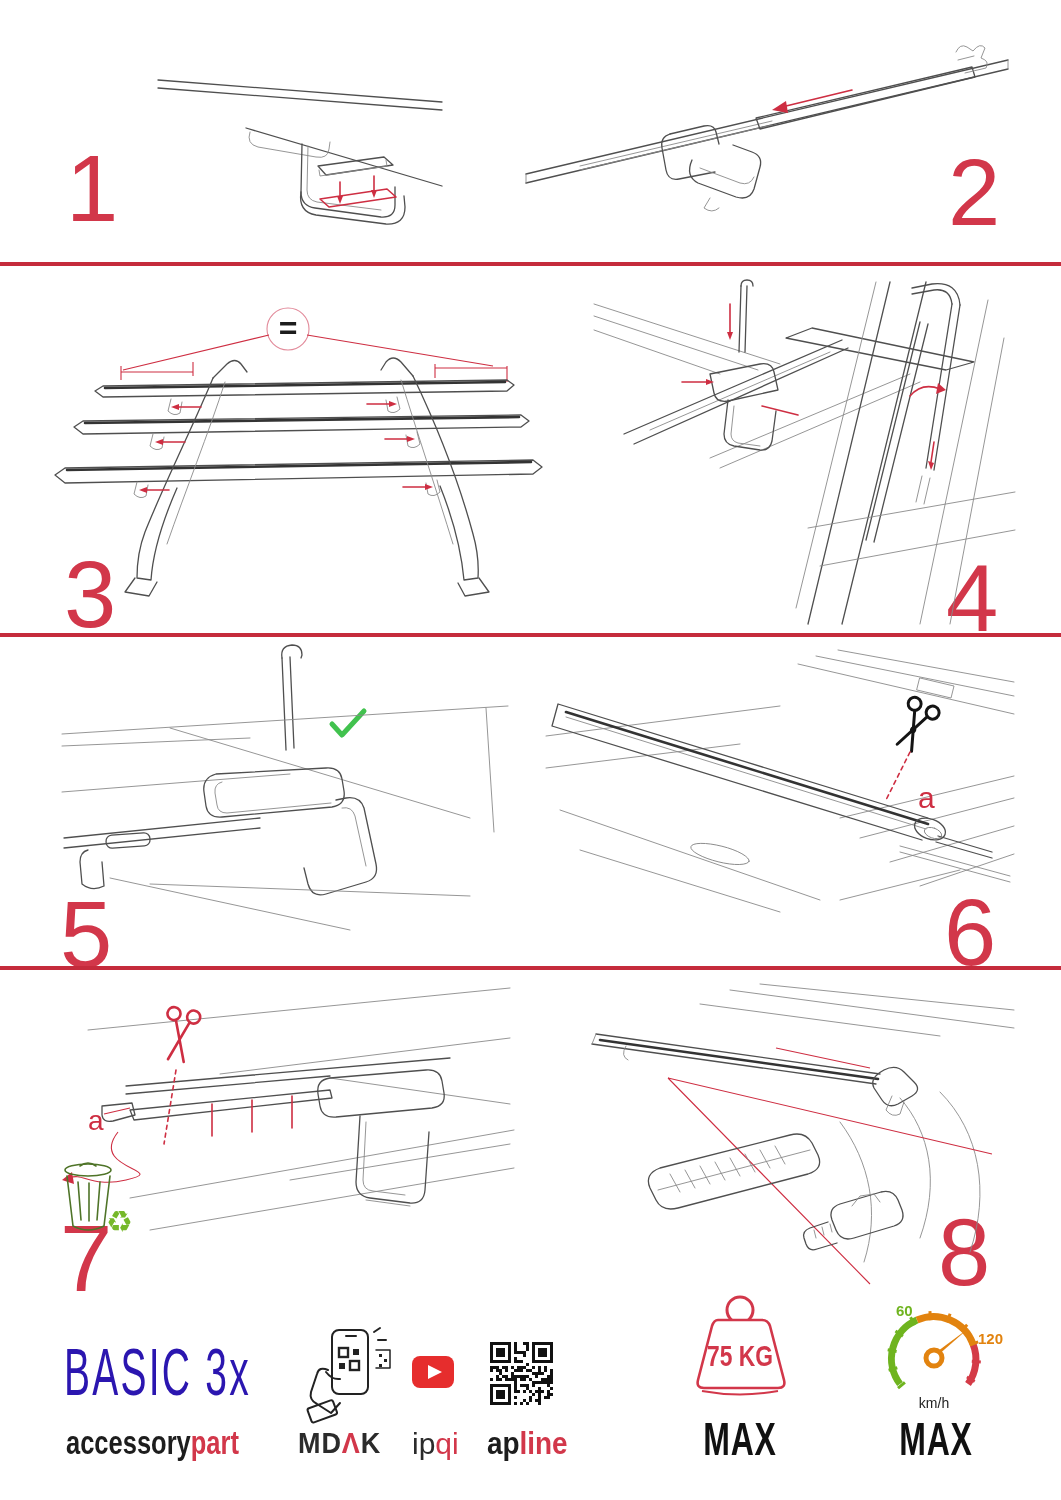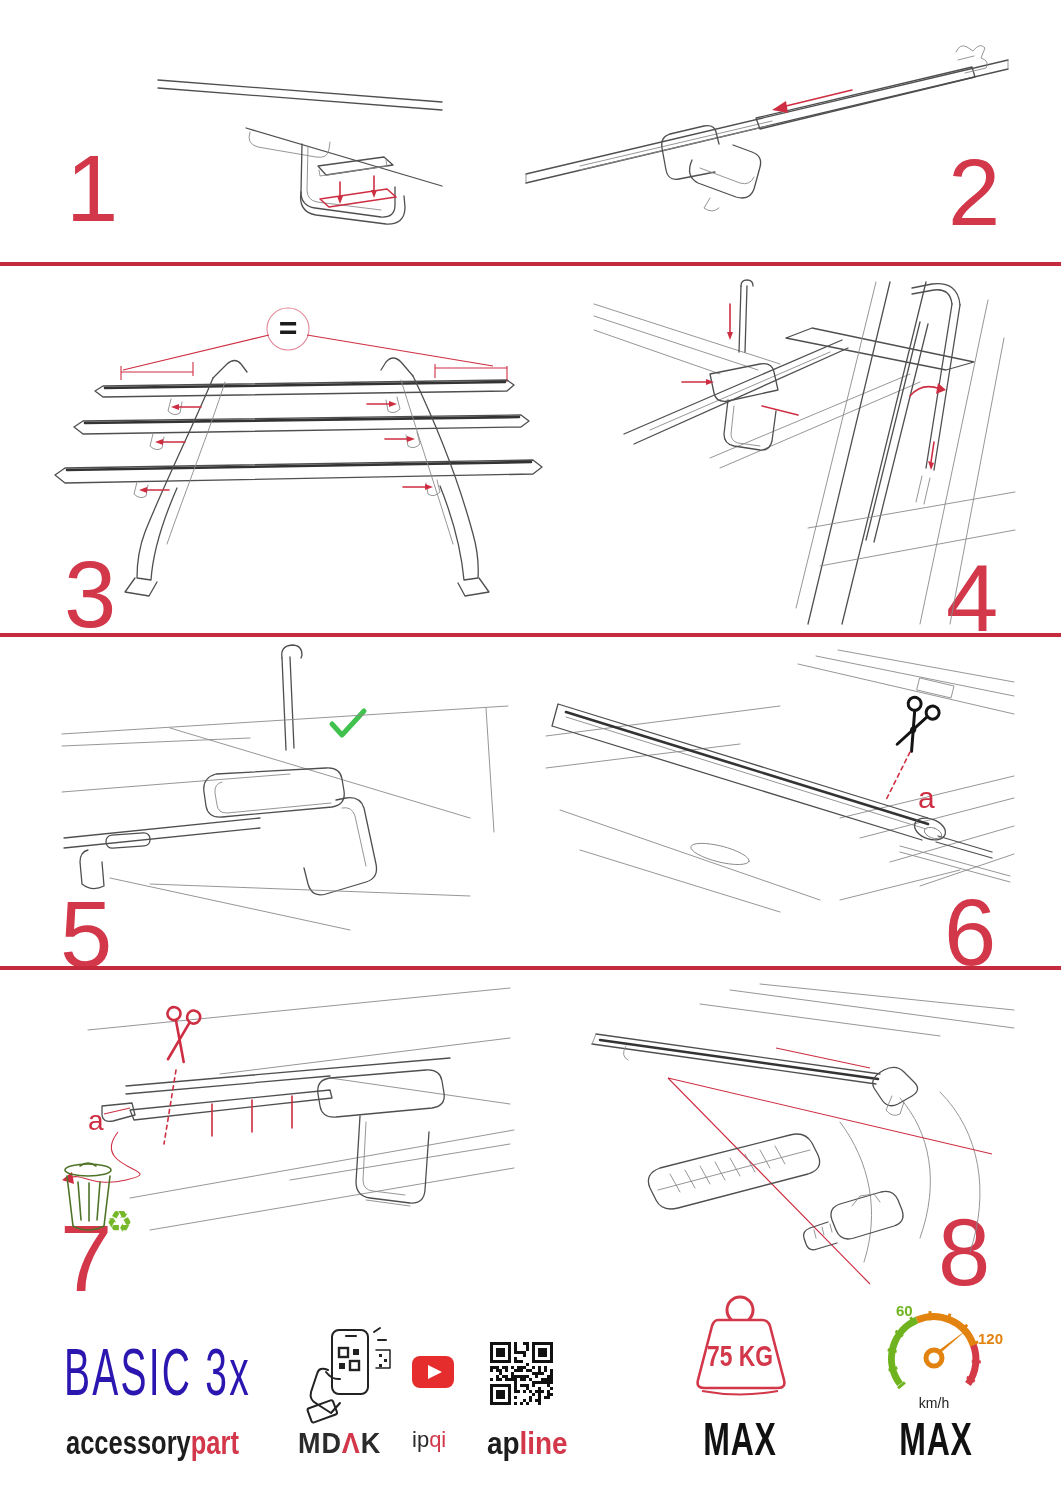"ipqi" .logo-ipqi { font-size: 22px -> 30px }
